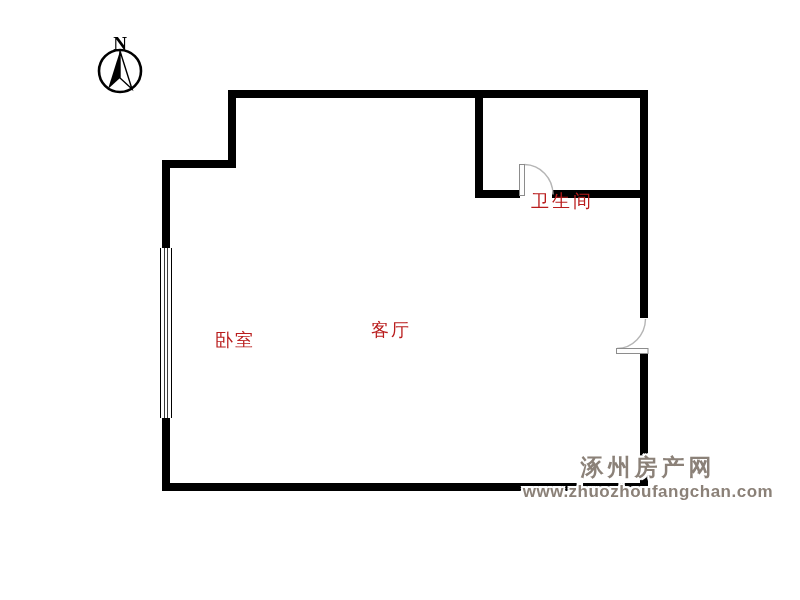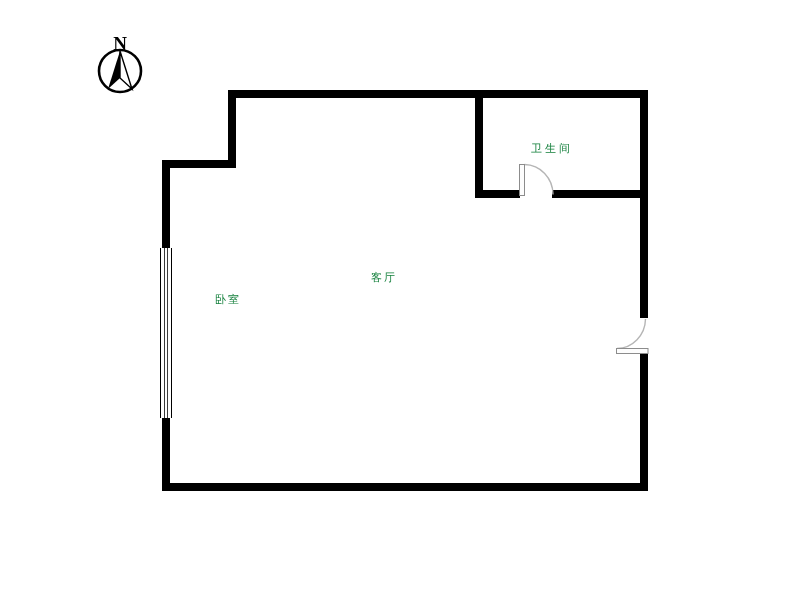"卫生间" .room-label { color: #15803d -> #b91c1c; font-size: 11px -> 18px; margin-top: none -> 48px }
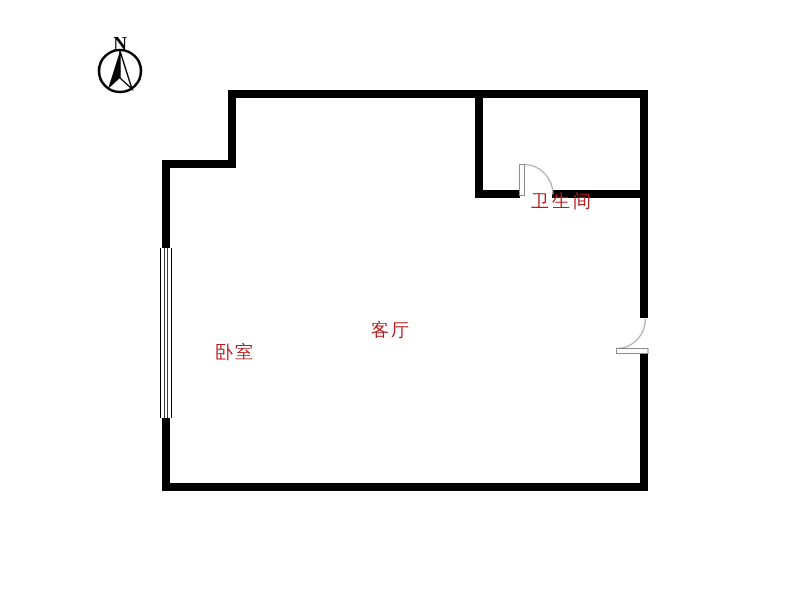"卧室" .label-bedroom { top: 292px -> 280px }
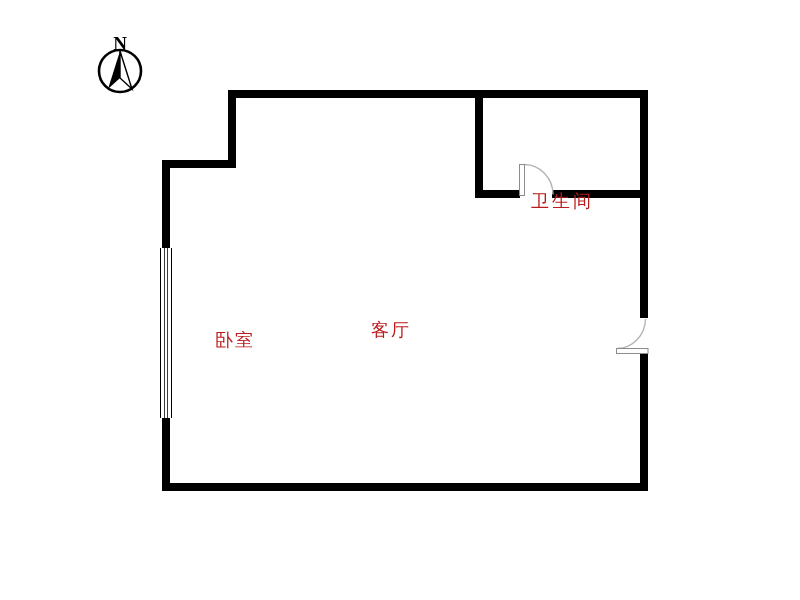"涿州房产网" div.site-name { html: none -> <div>涿州房产网</div> }
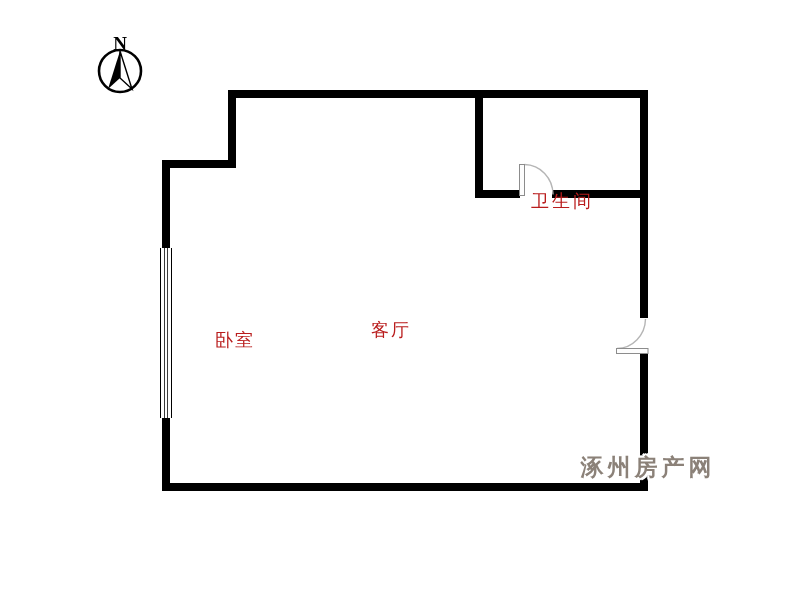"www.zhuozhoufangchan.com" div.site-url { html: none -> <div>www.zhuozhoufangchan.com</div> }
